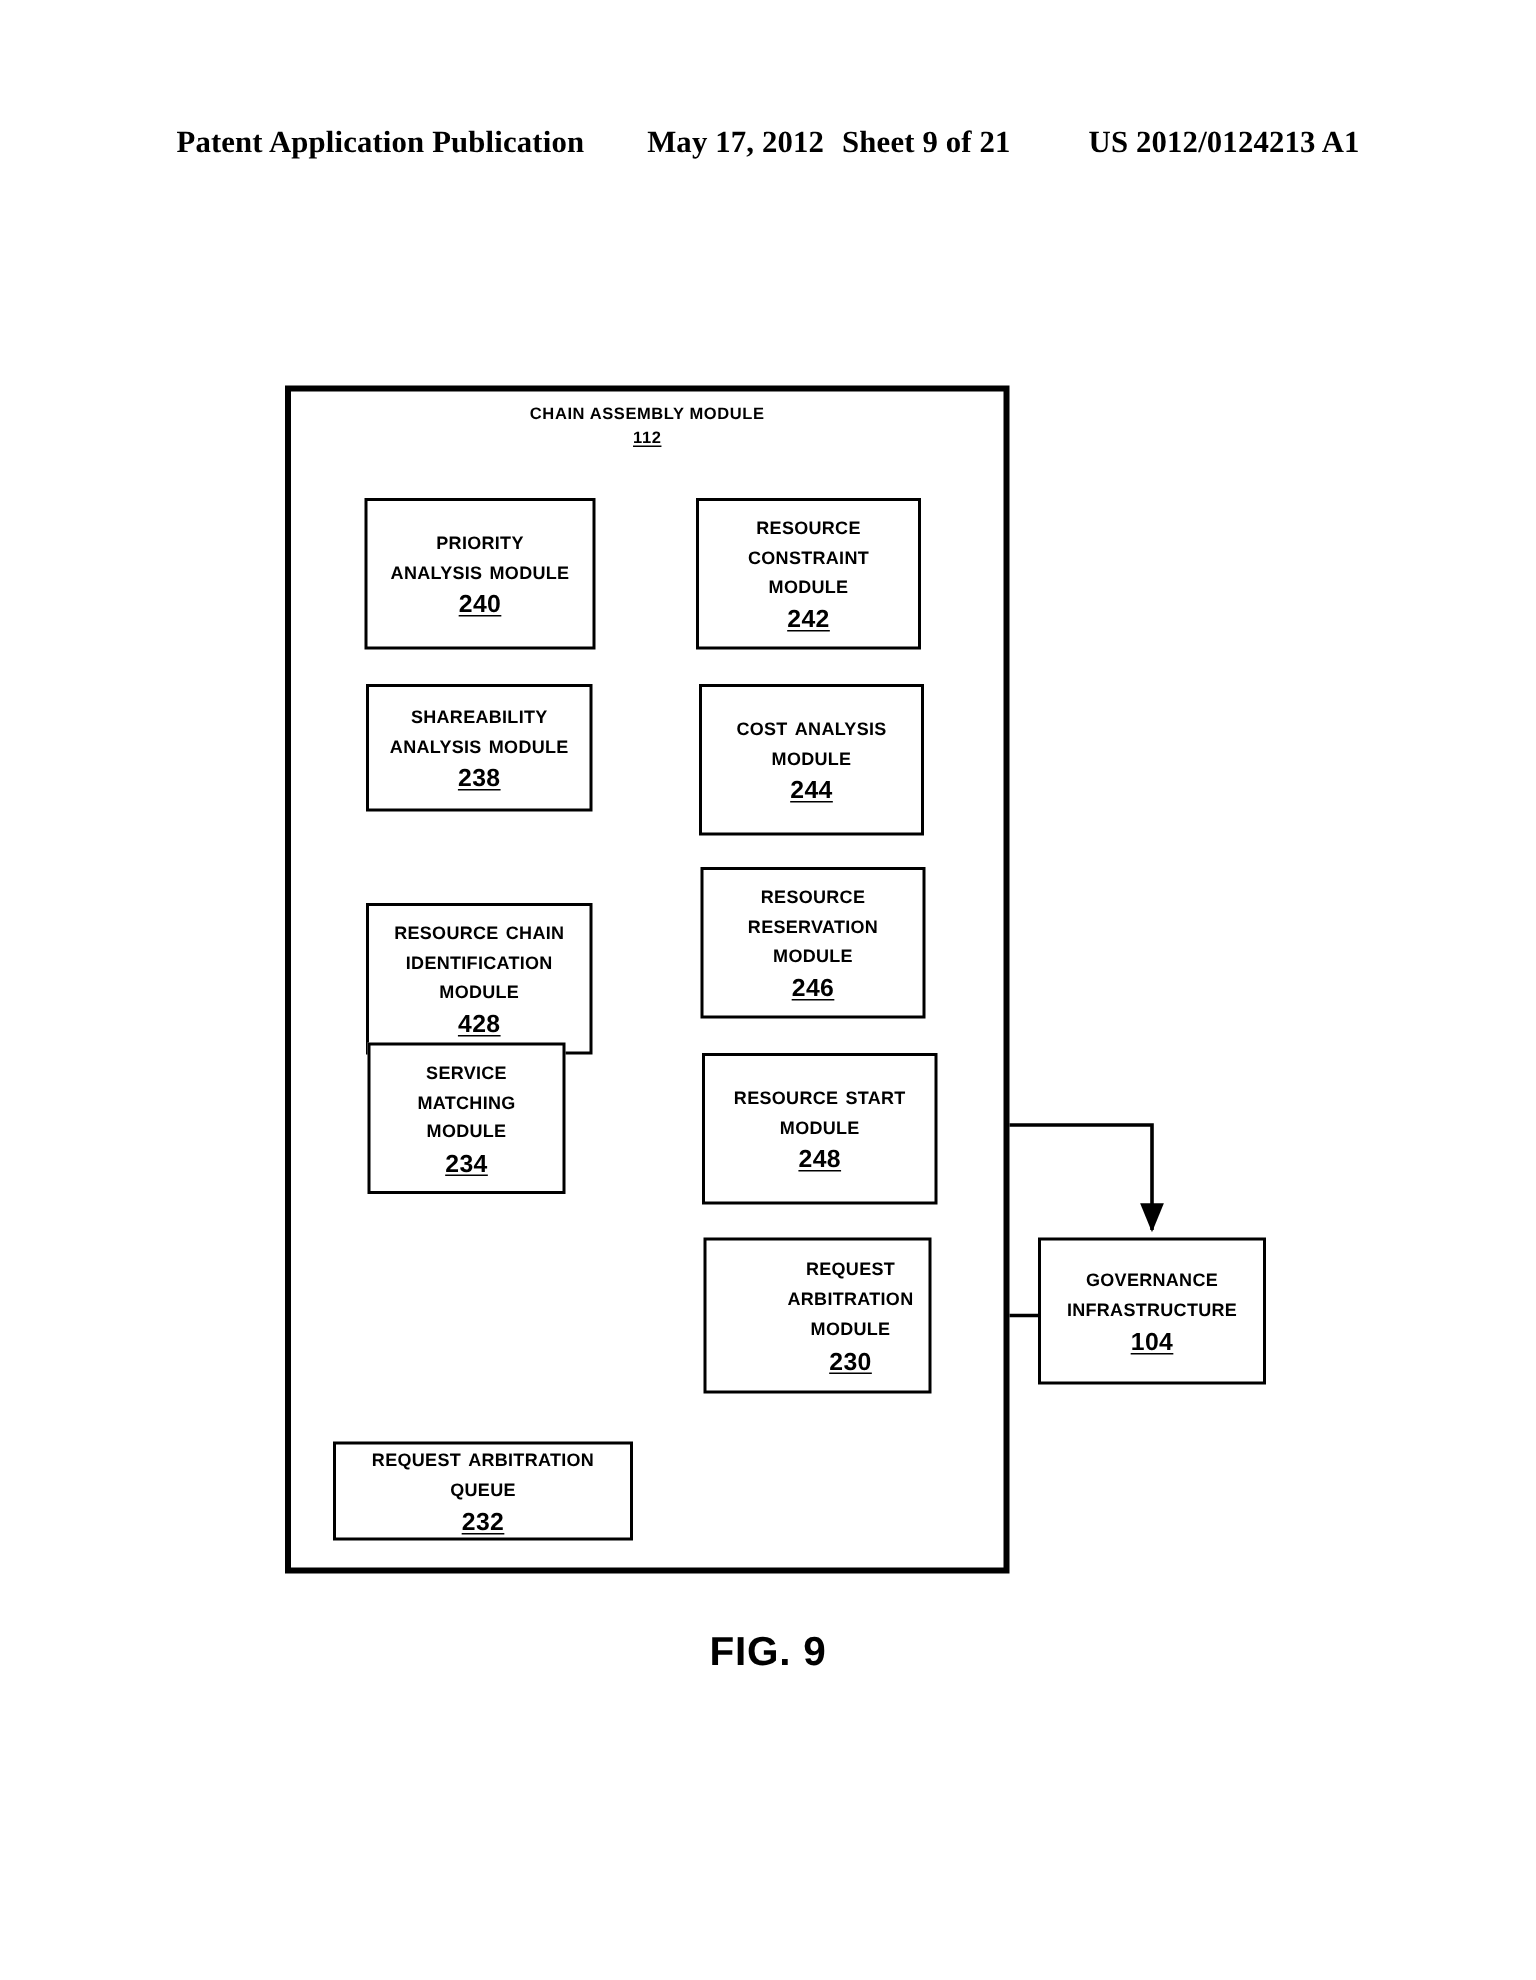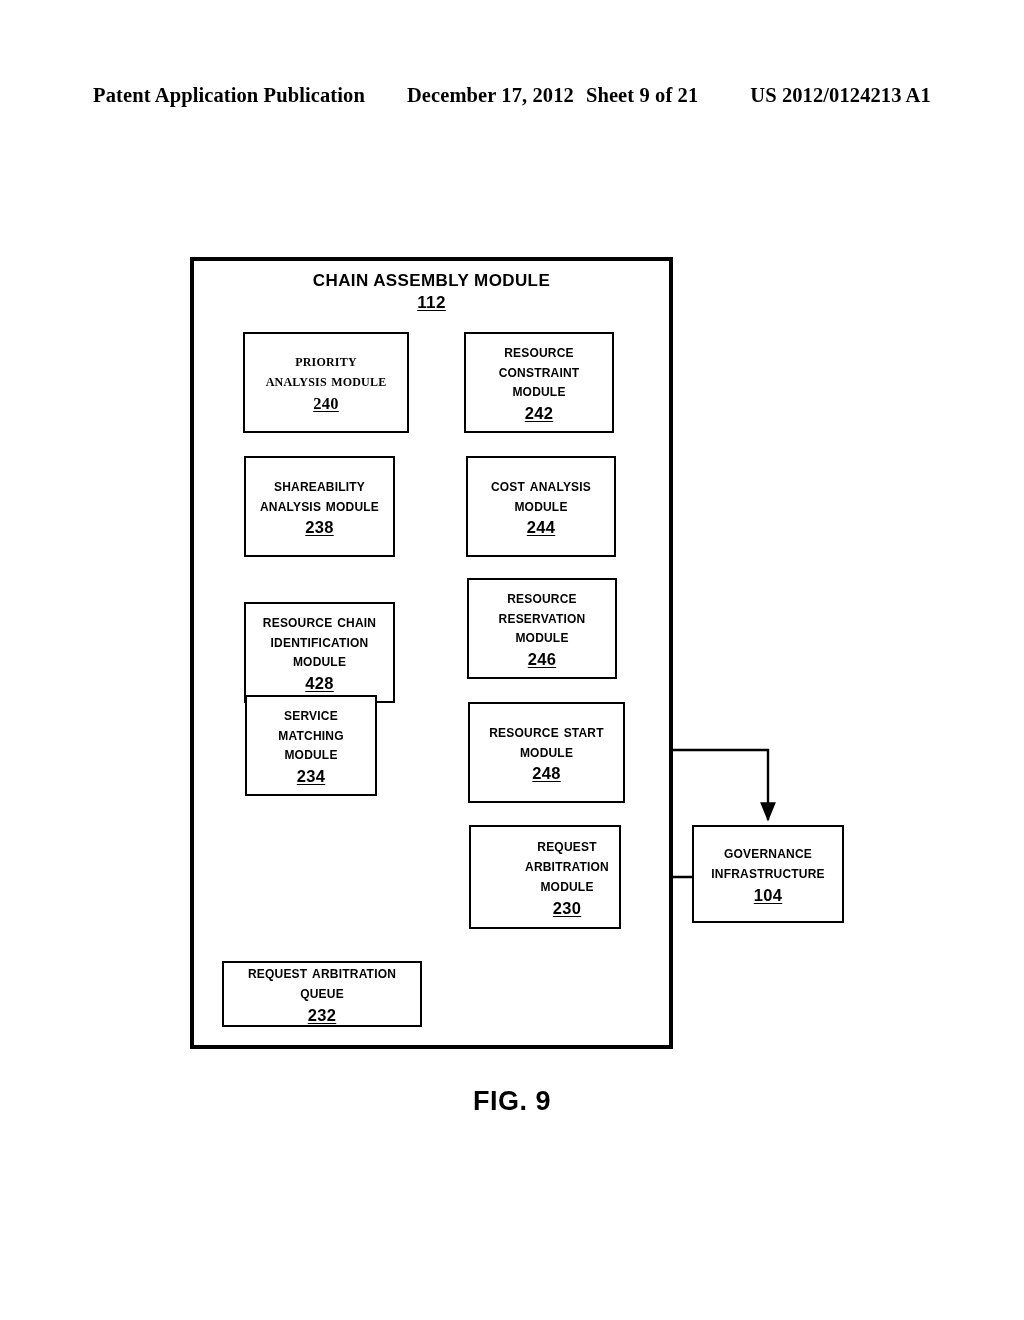"December 17, 2012" span.seg { text: December -> May }
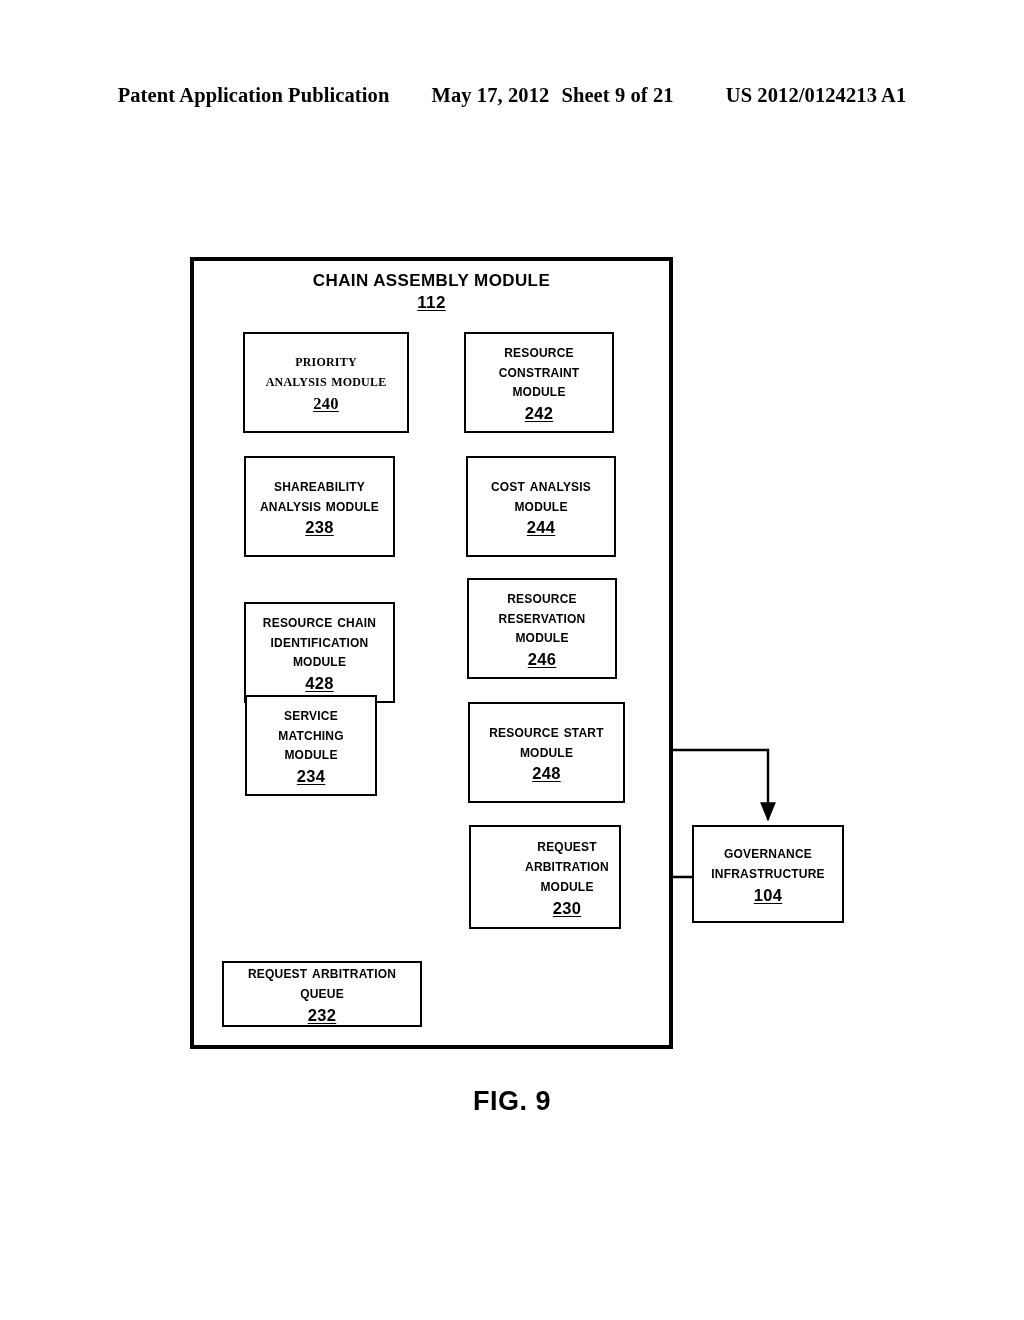"CHAIN ASSEMBLY MODULE" .container-title { font-size: 17px -> 11px }
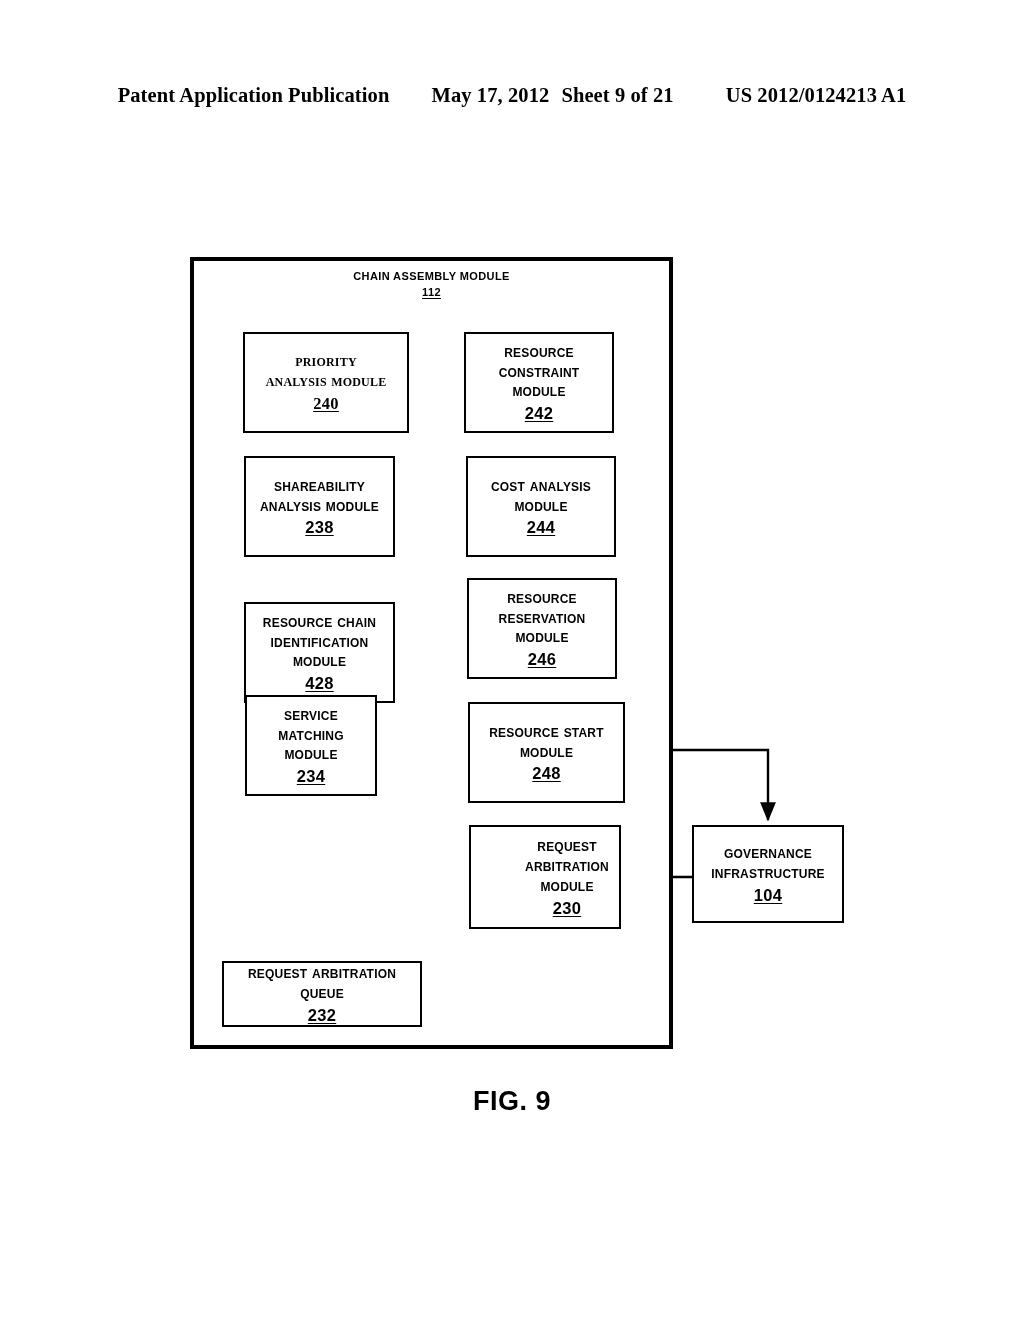"priority" #n240 { font-family: Liberation Serif, serif -> none; width: 166px -> 154px }
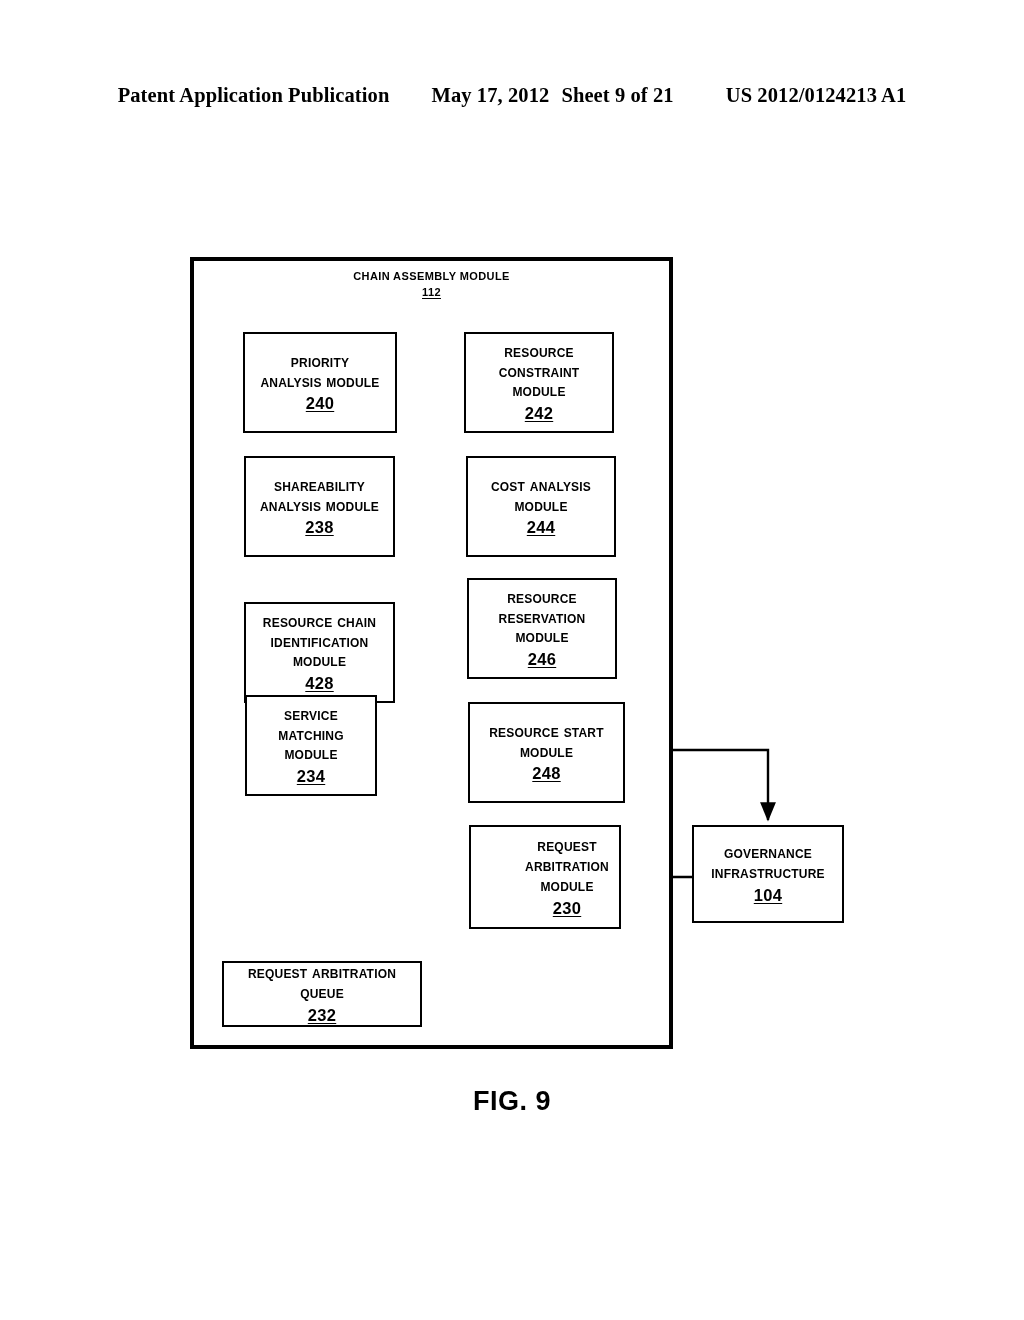"shareability" #n238 { height: 101px -> 85px }
